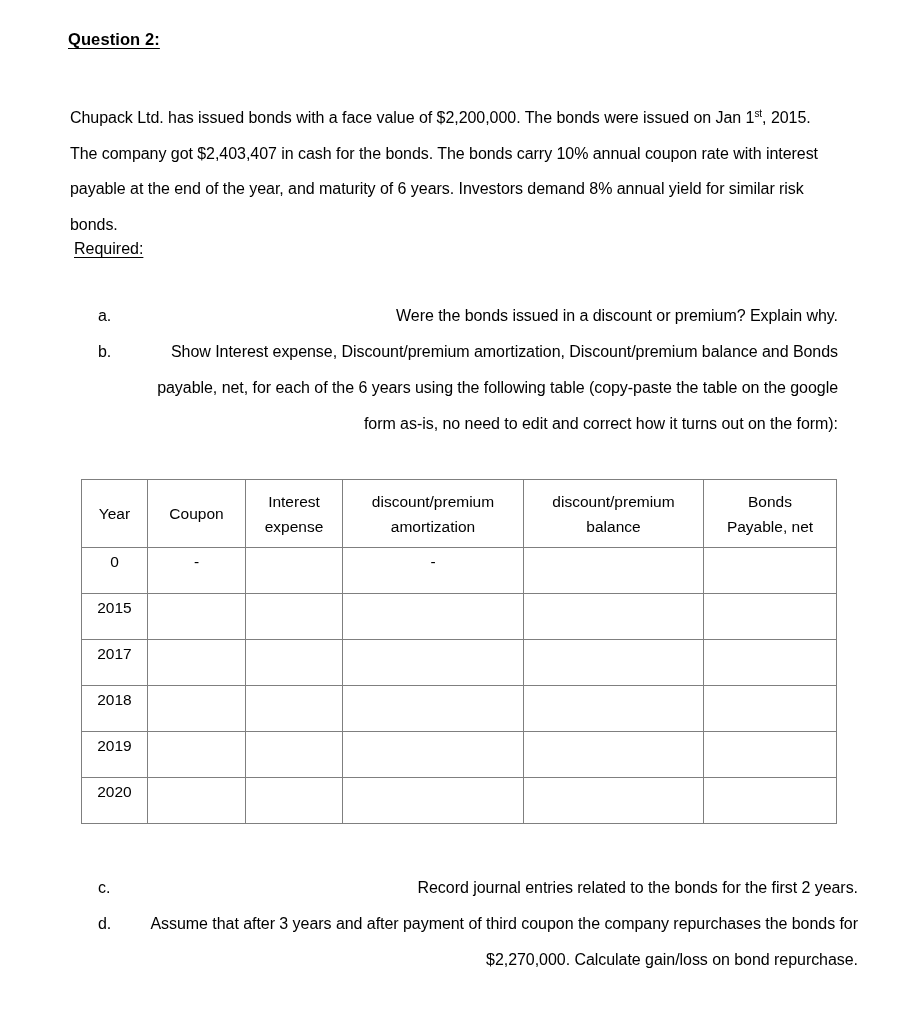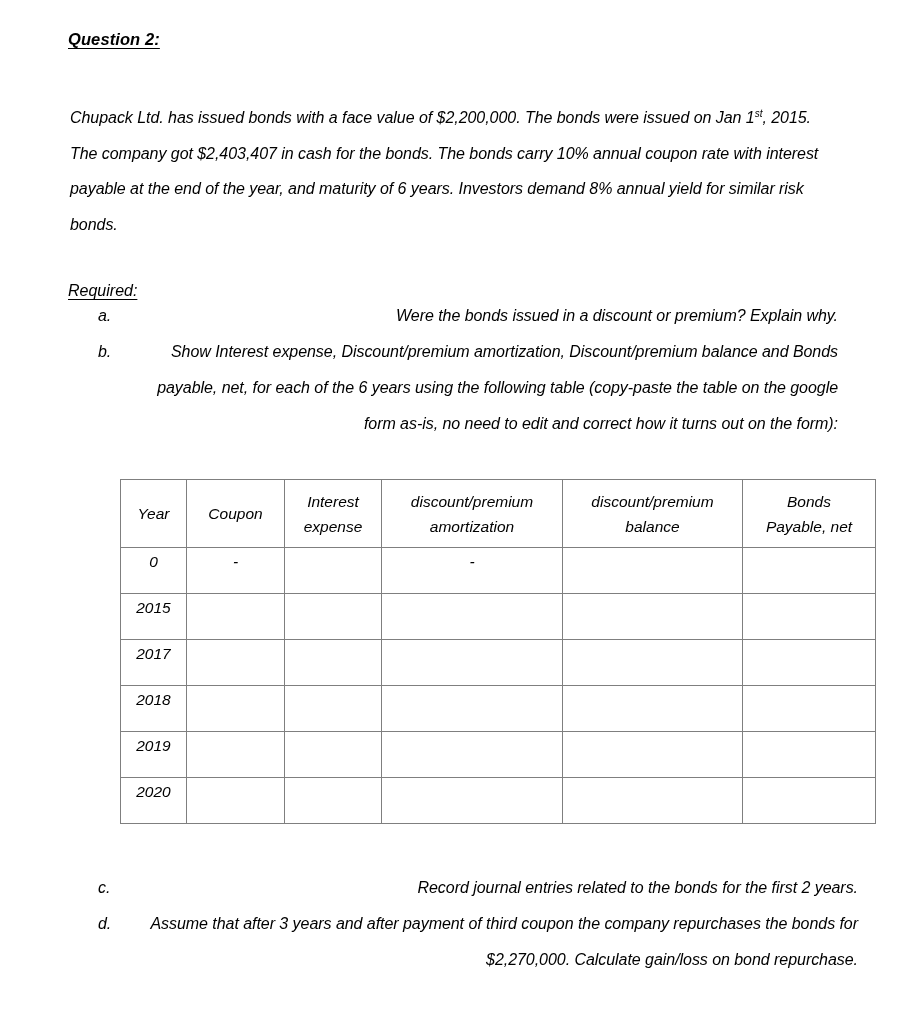"Question 2:" .page { font-style: italic -> none }
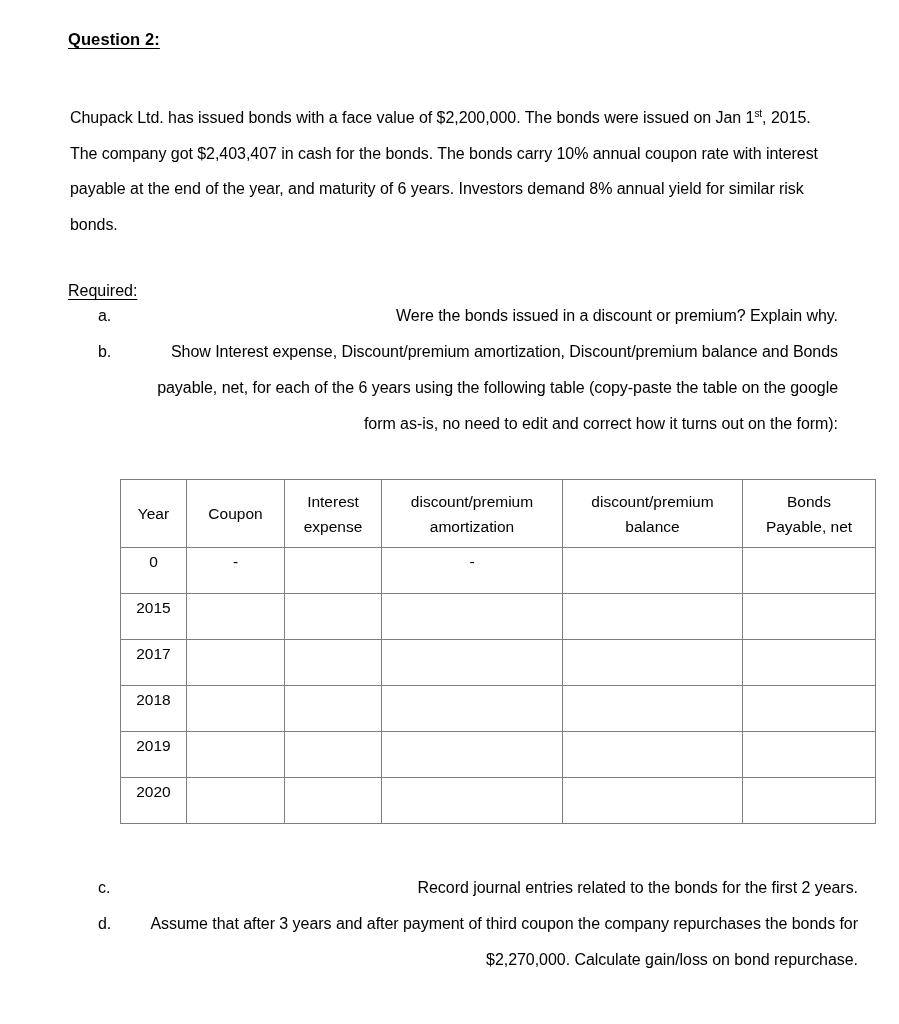"Required:" .required { left: 68px -> 74px; margin-top: 42px -> none }
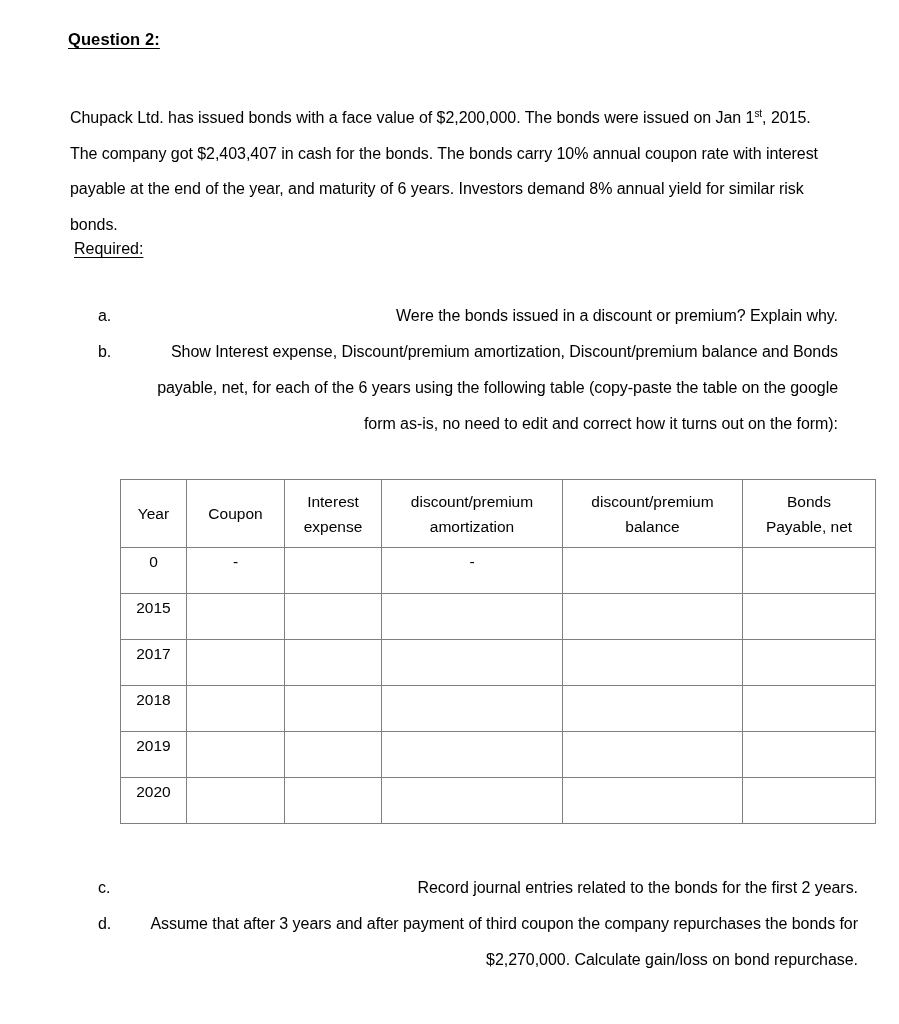"Year" table.bond-table { margin-left: 39px -> none }
